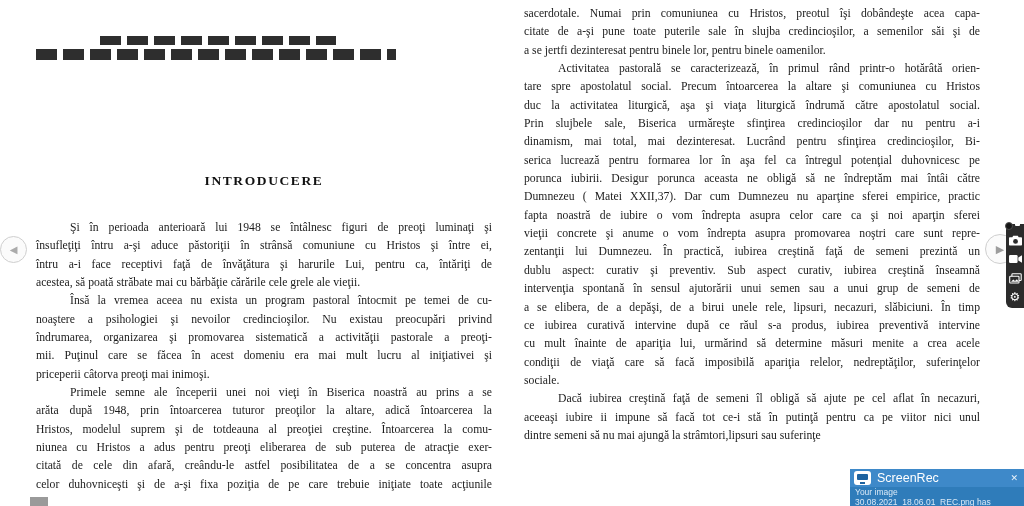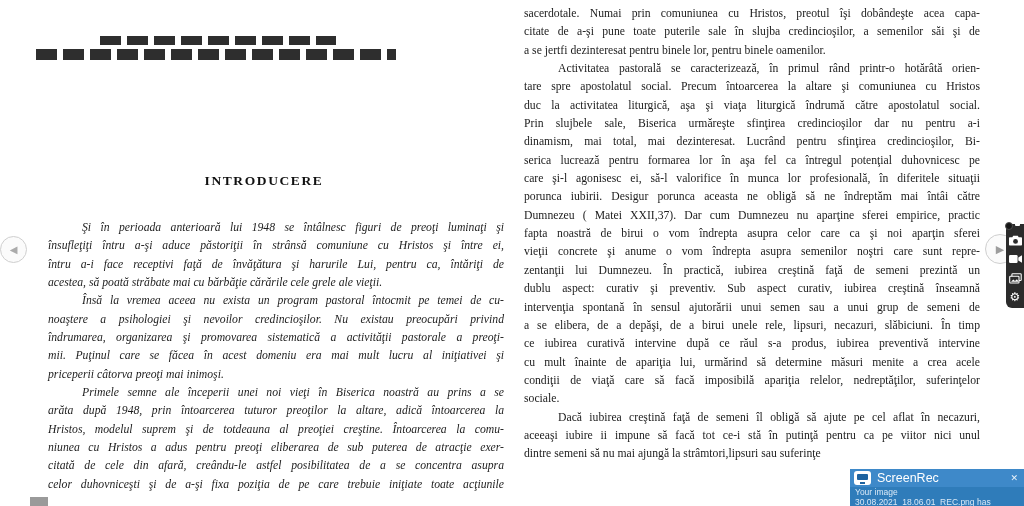"care şi-l agonisesc ei, să-l" div.line { html: <div>care şi-l agonisesc ei, să-l valorifice în munca lor profesională, în diferitele situaţii</div> -> none }
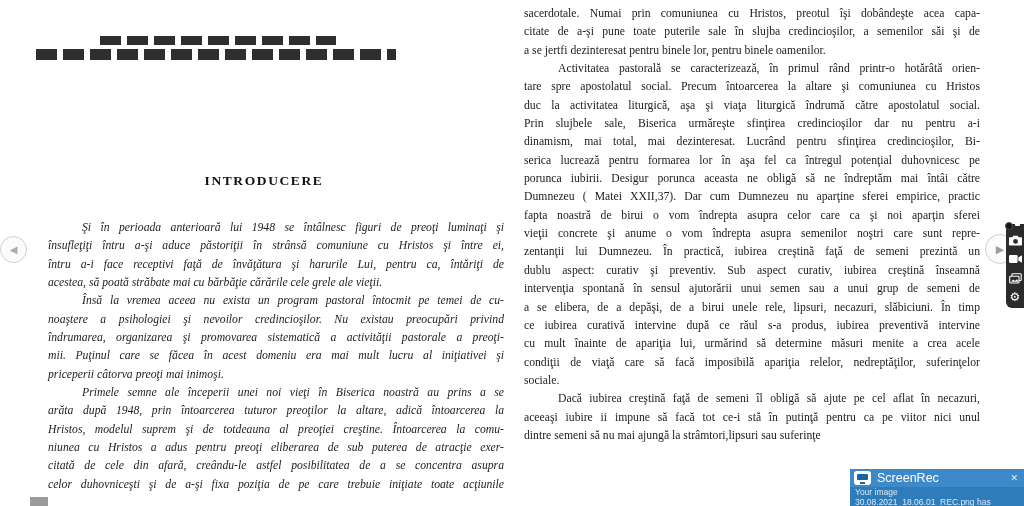"fapta noastră de birui o" div.line { text: birui -> iubire }
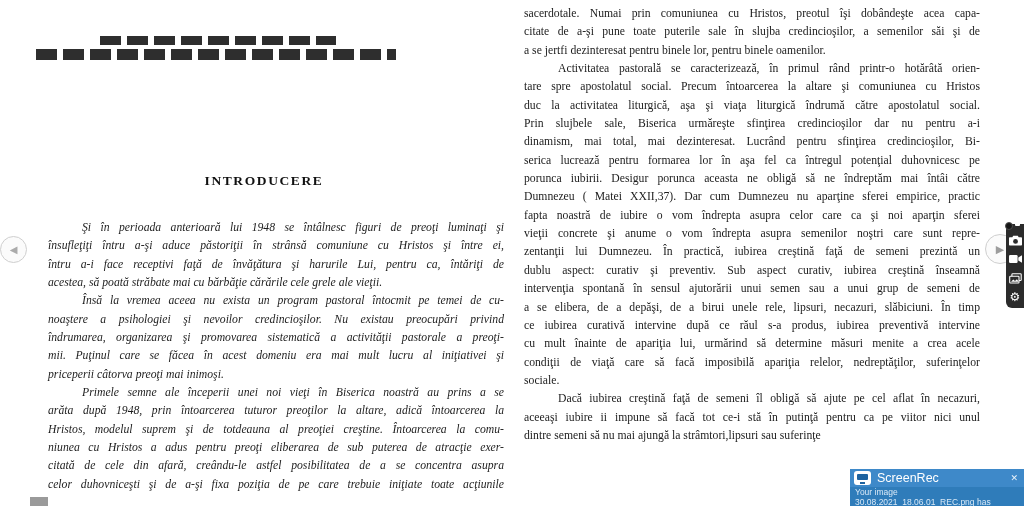"Şi în perioada anterioară lui" .text-block { font-style: italic -> none; left: 12px -> 0 }
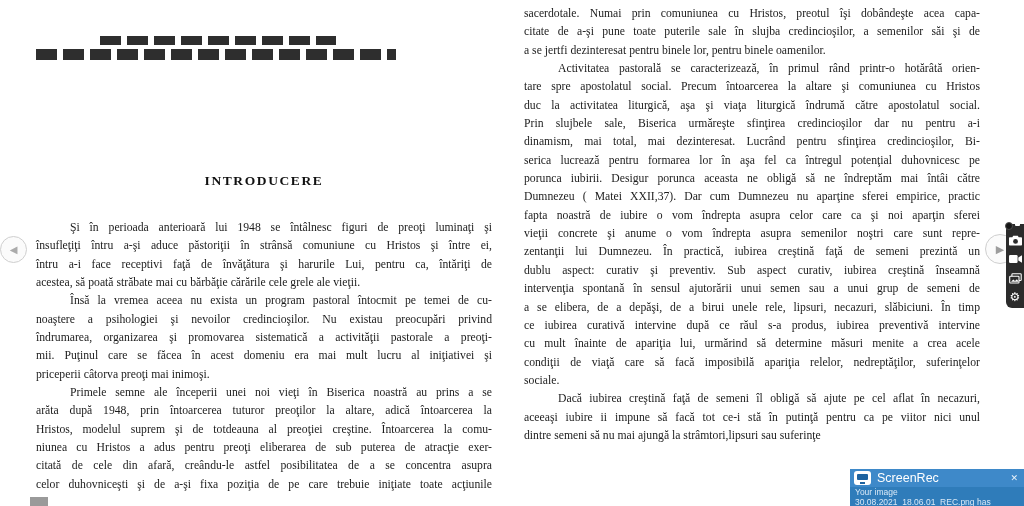"vieţii concrete şi anume o" div.line { text: semenilor -> promovarea }
